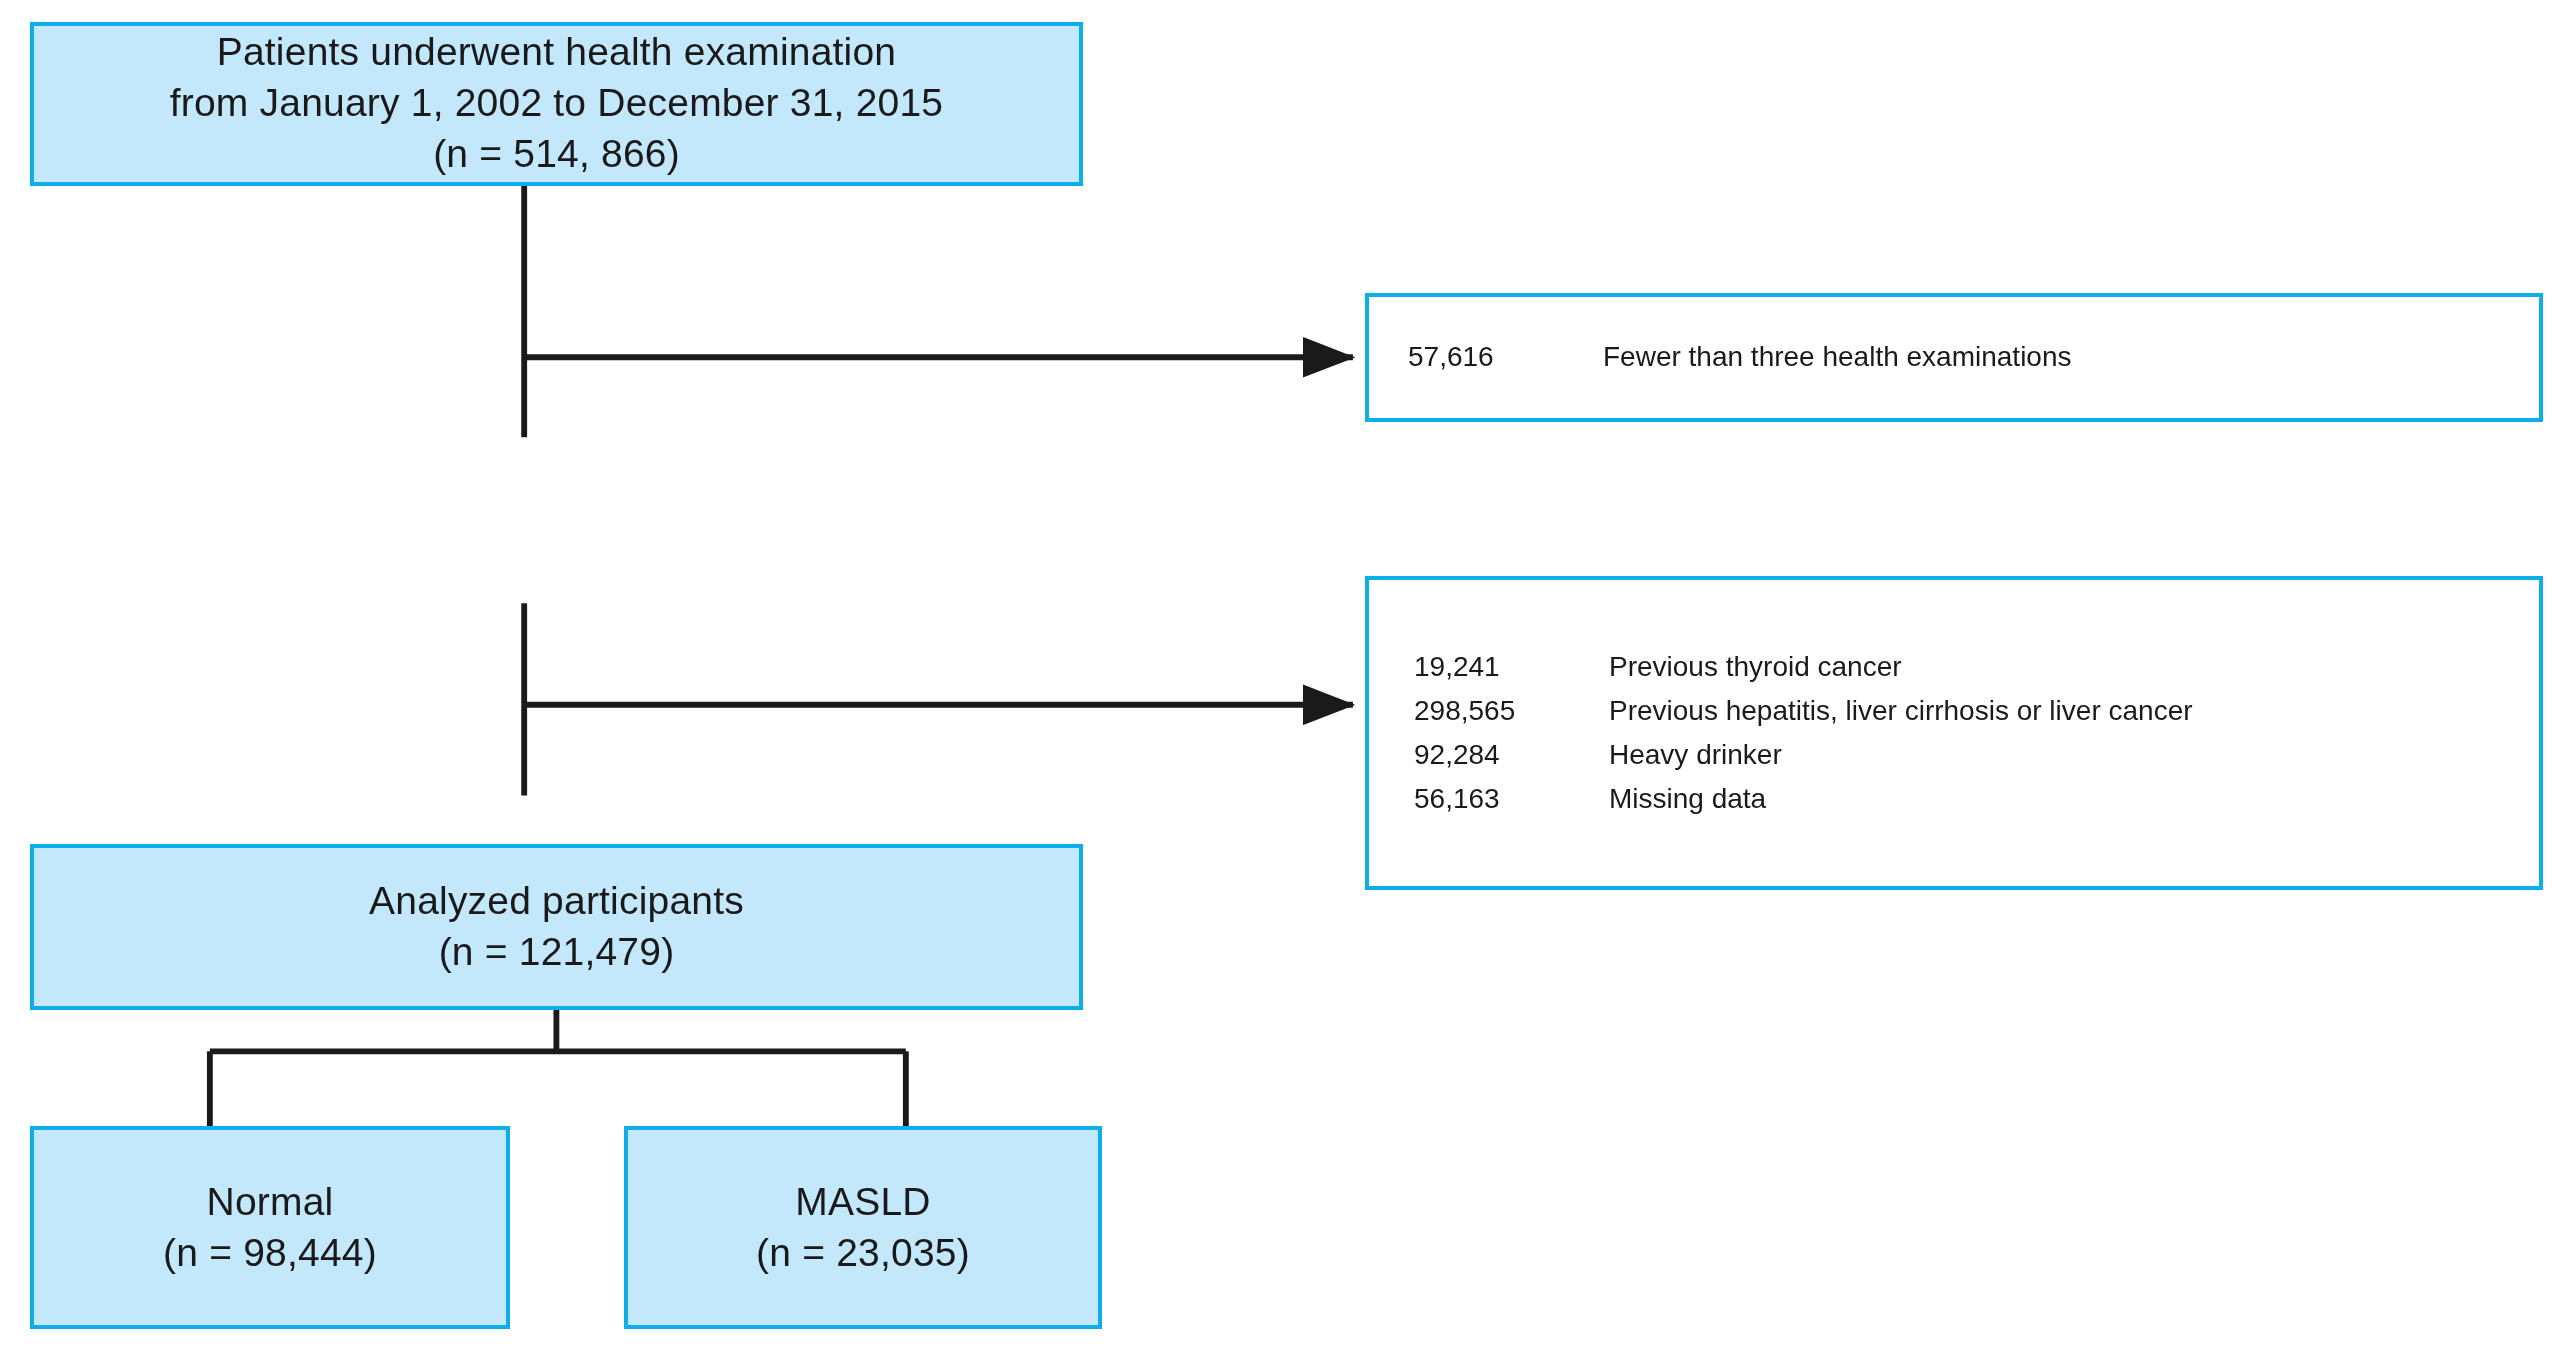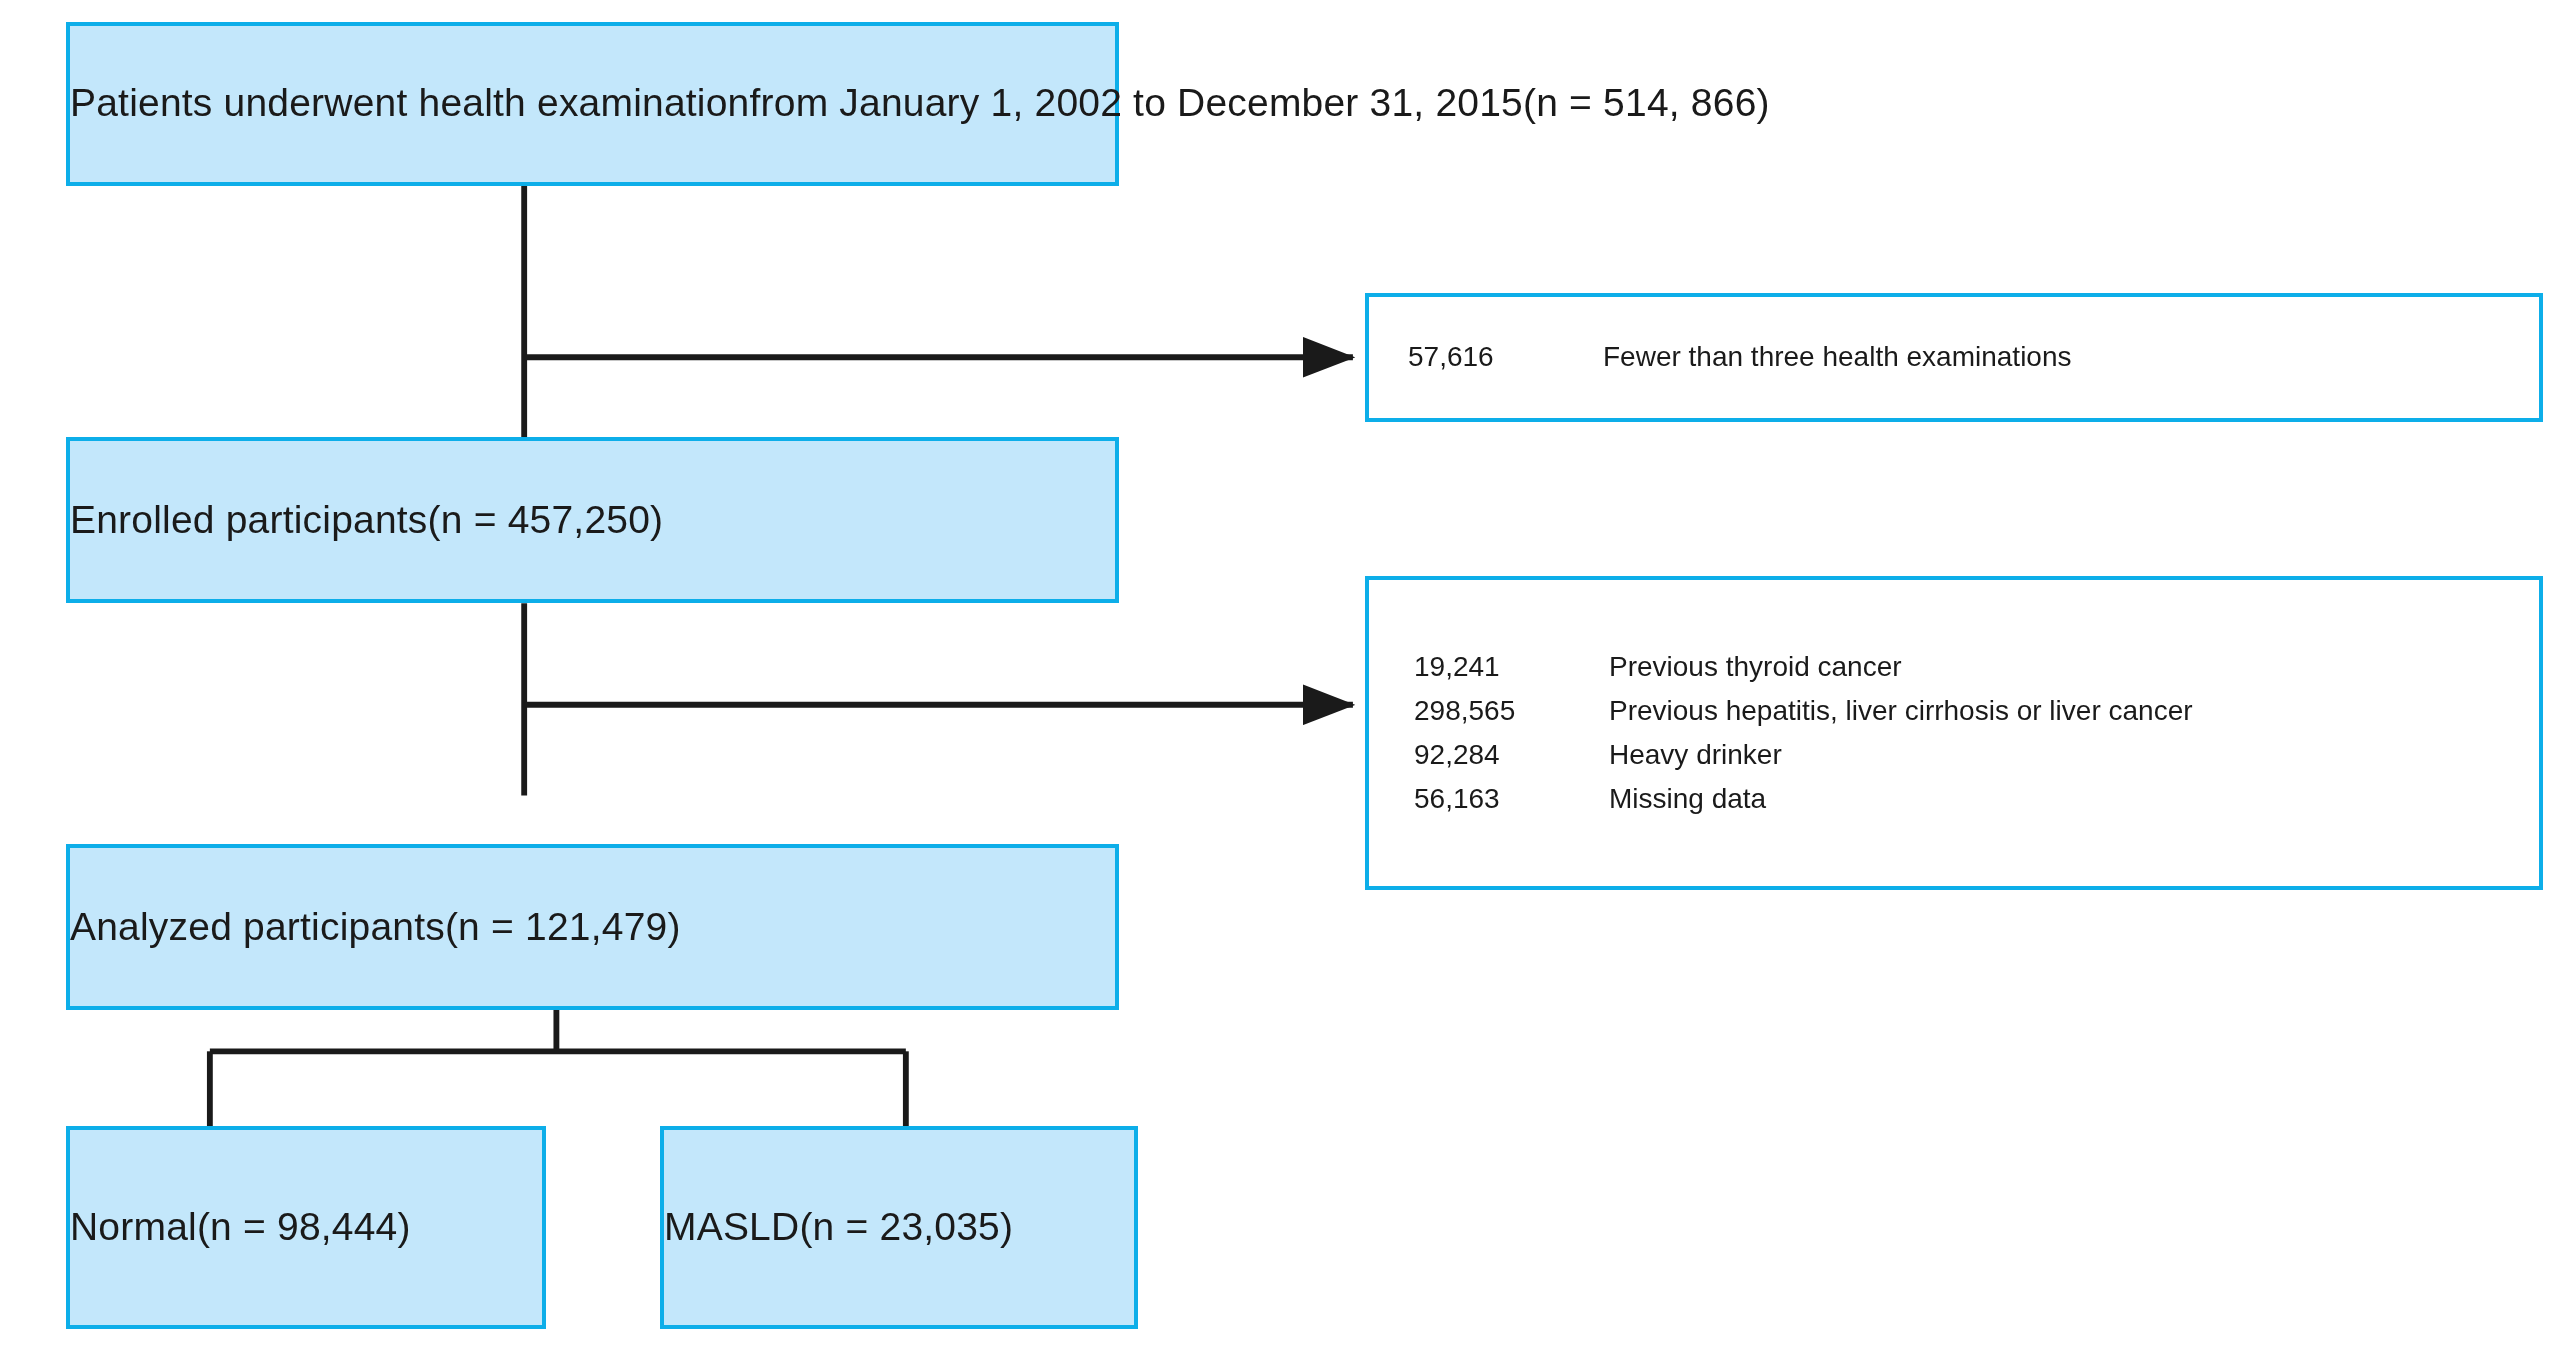"Patients underwent health examination" .node { flex-direction: row -> column; justify-content: none -> center; margin-left: 36px -> none }
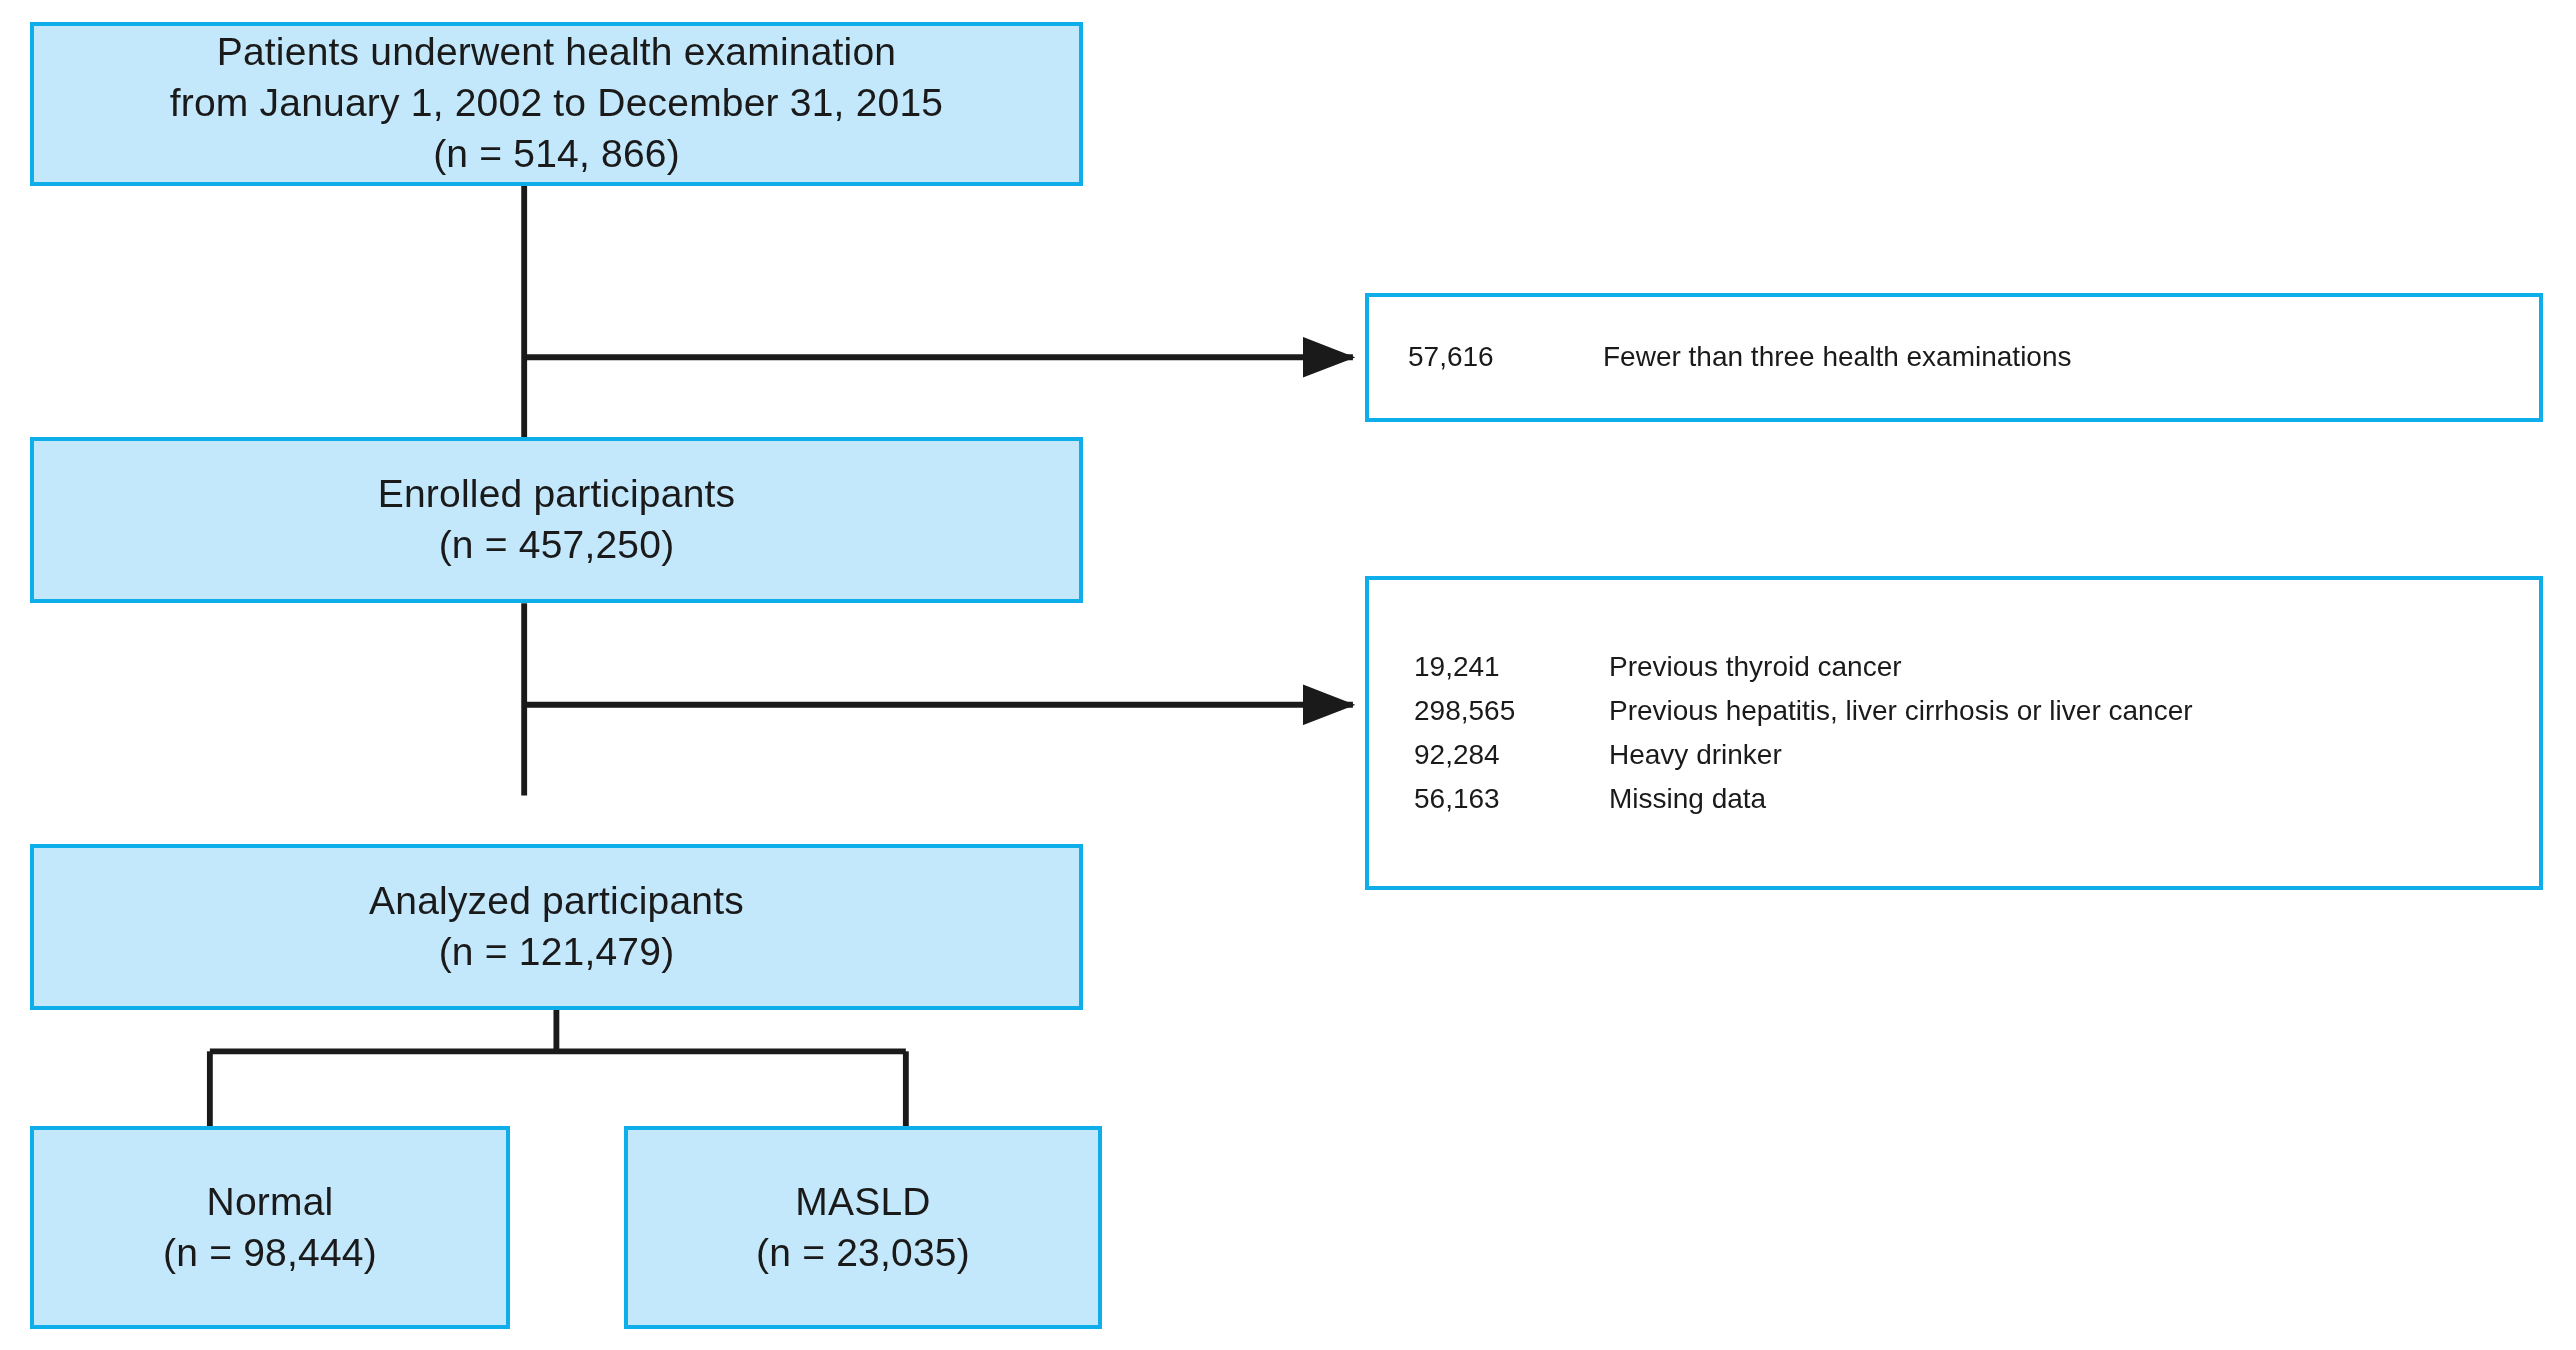"Enrolled participants" div.node { html: <div> <div>Enrolled participants</div> <div>(n = 457,250)</div> </div> -> none }
